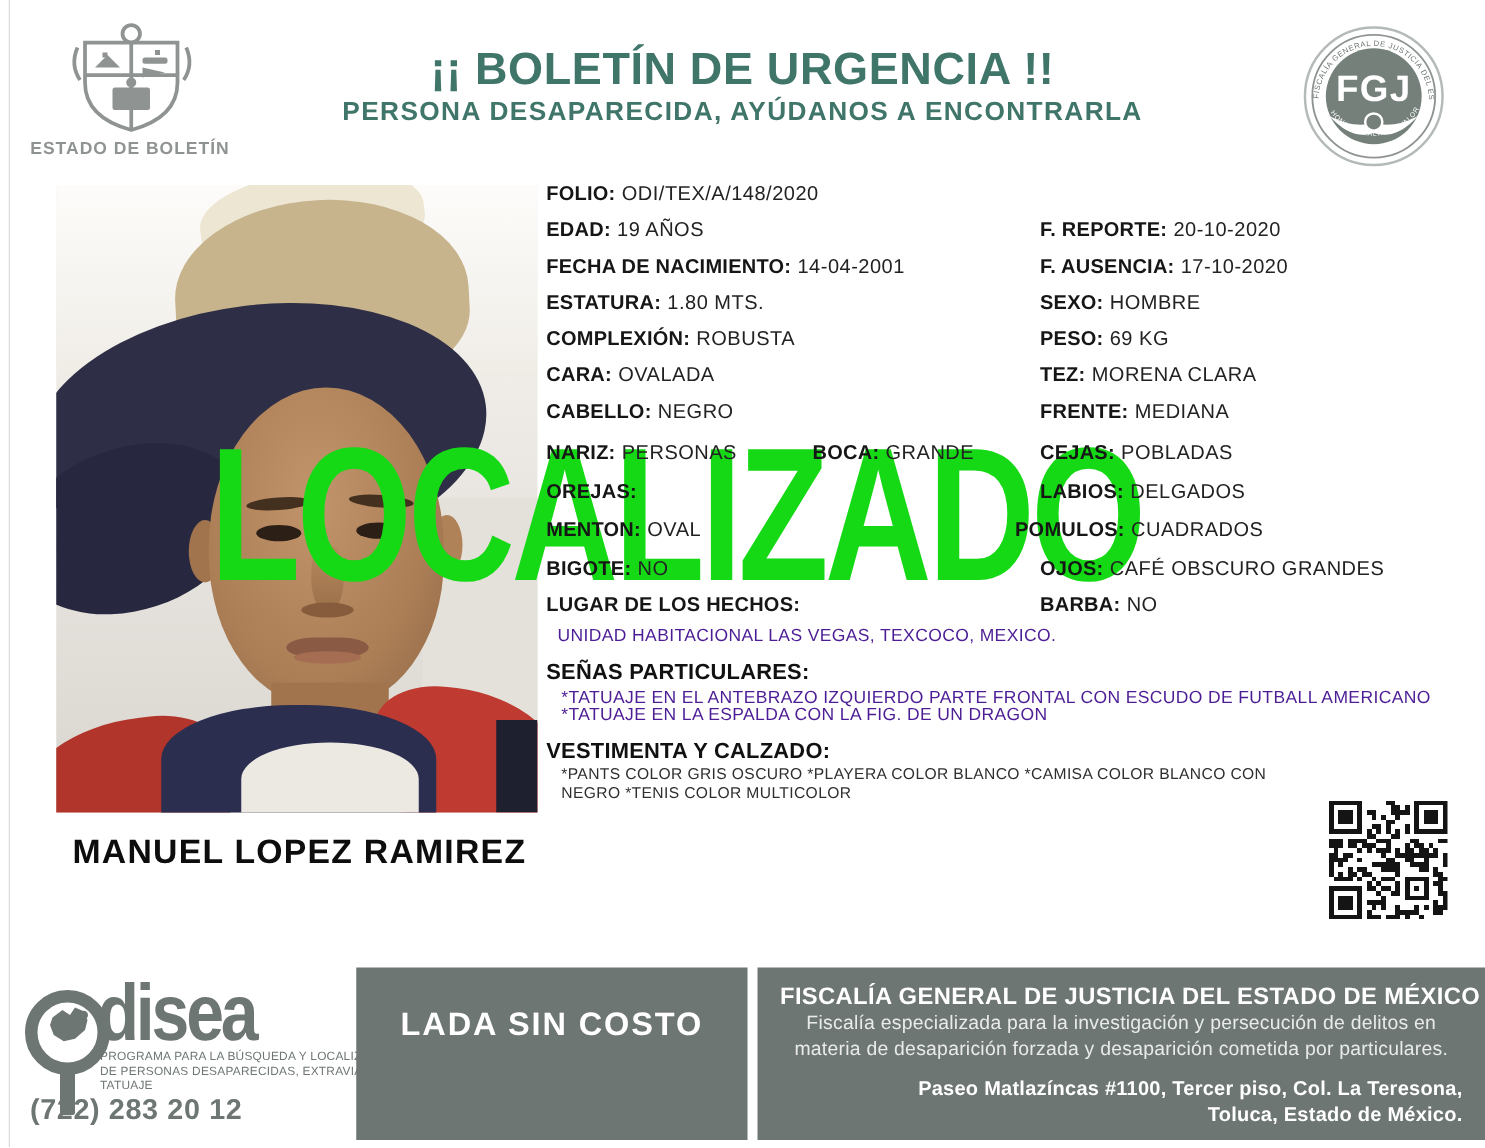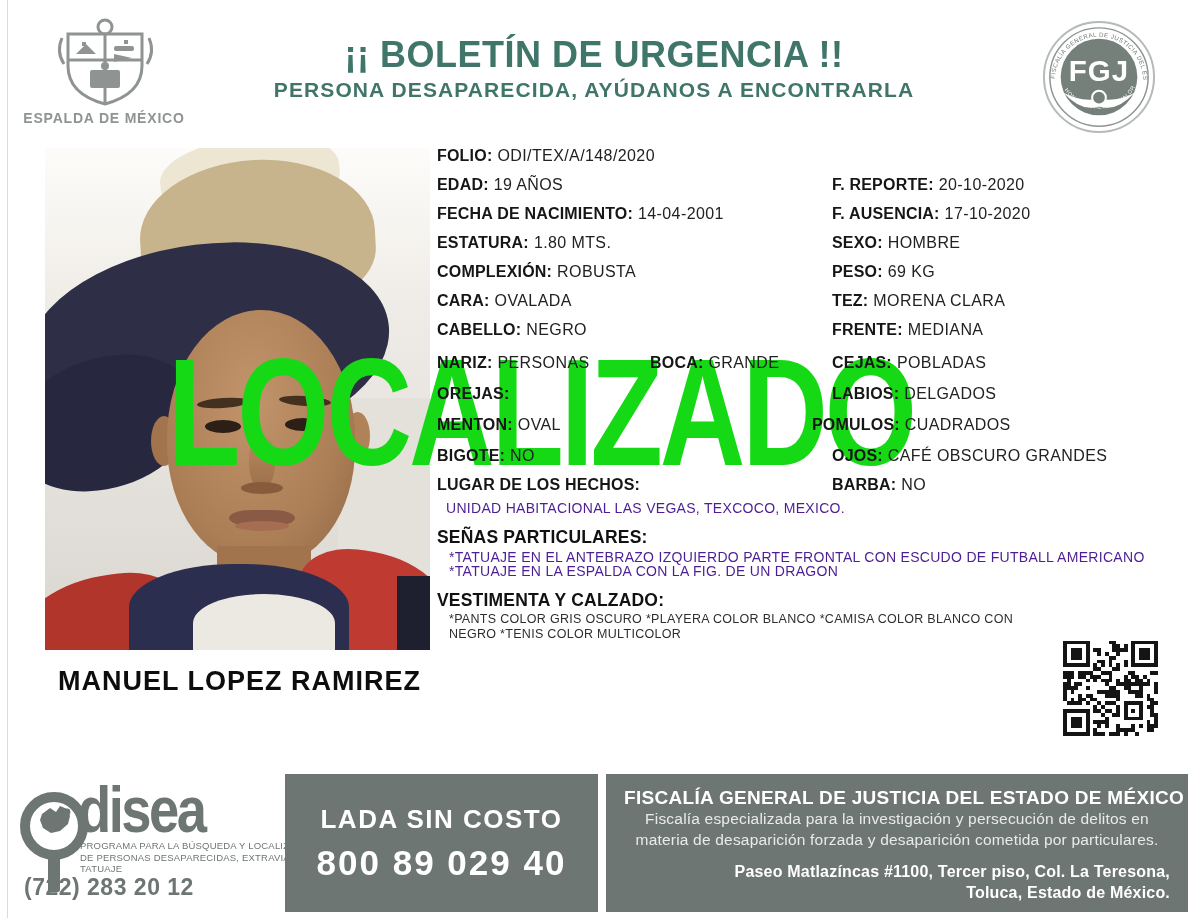"ESPALDA DE MÉXICO" div.estado-caption { text: ESPALDA DE MÉXICO -> ESTADO DE BOLETÍN }
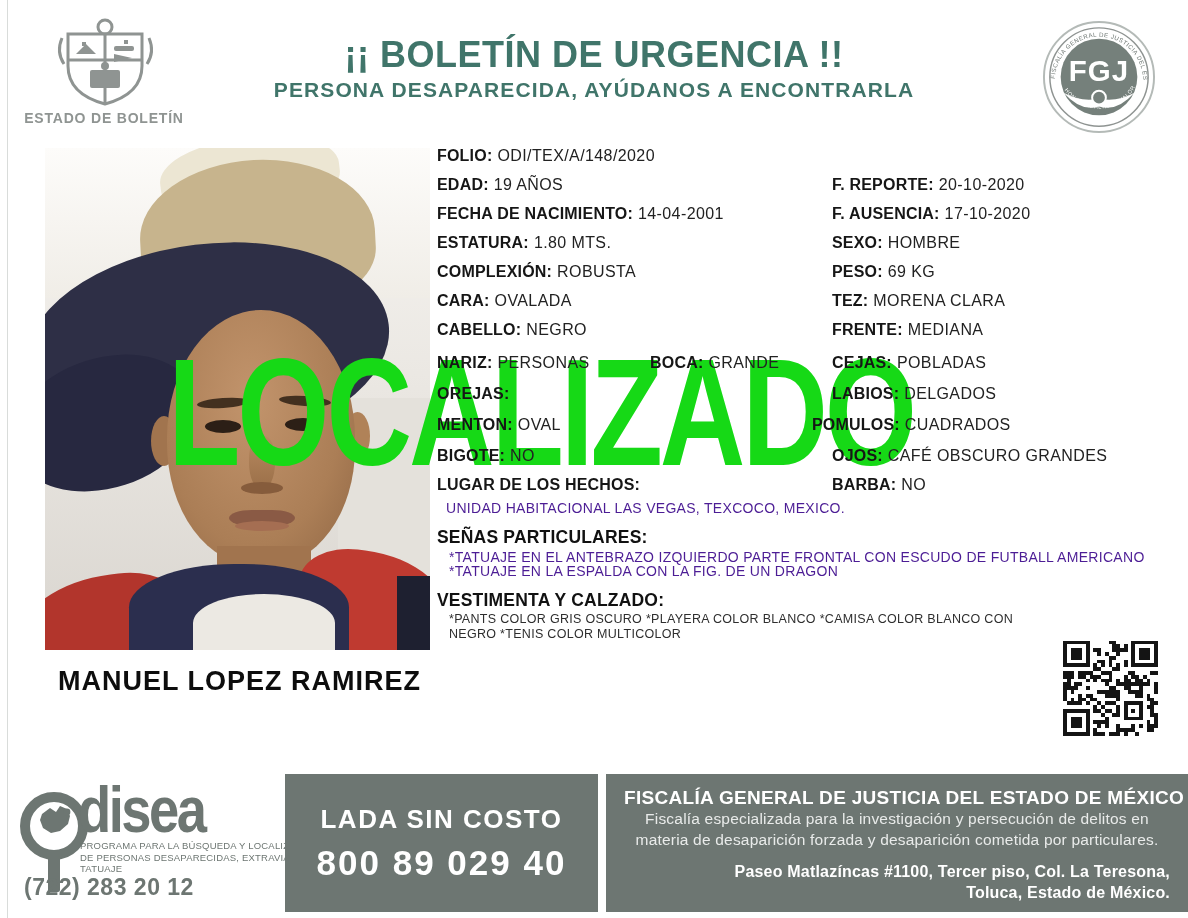"800 89 029 40" div.lada-line2 { html: <div>800 89 029 40</div> -> none }
